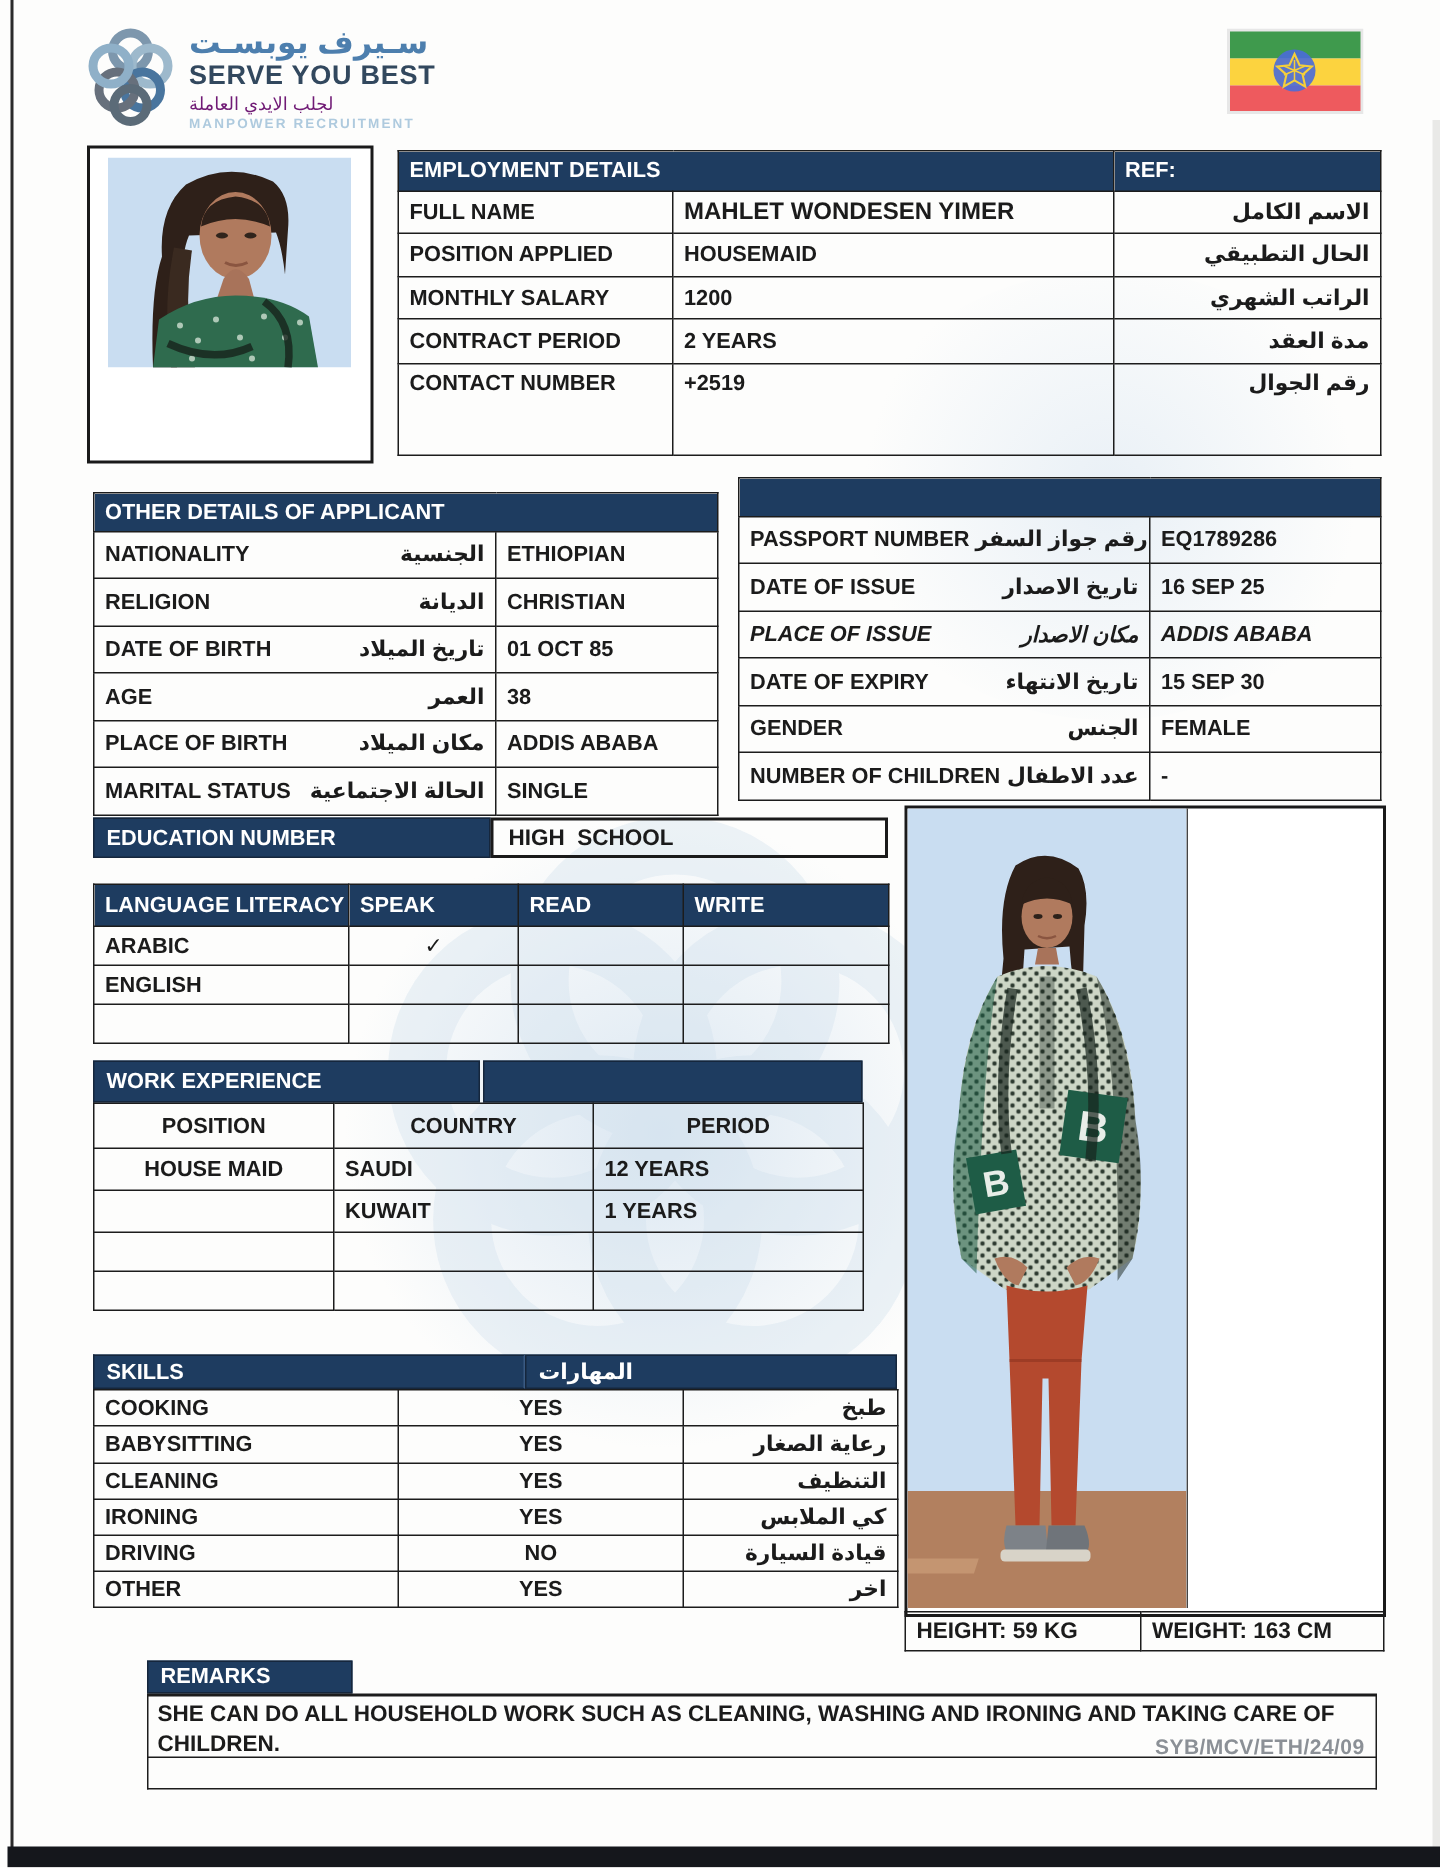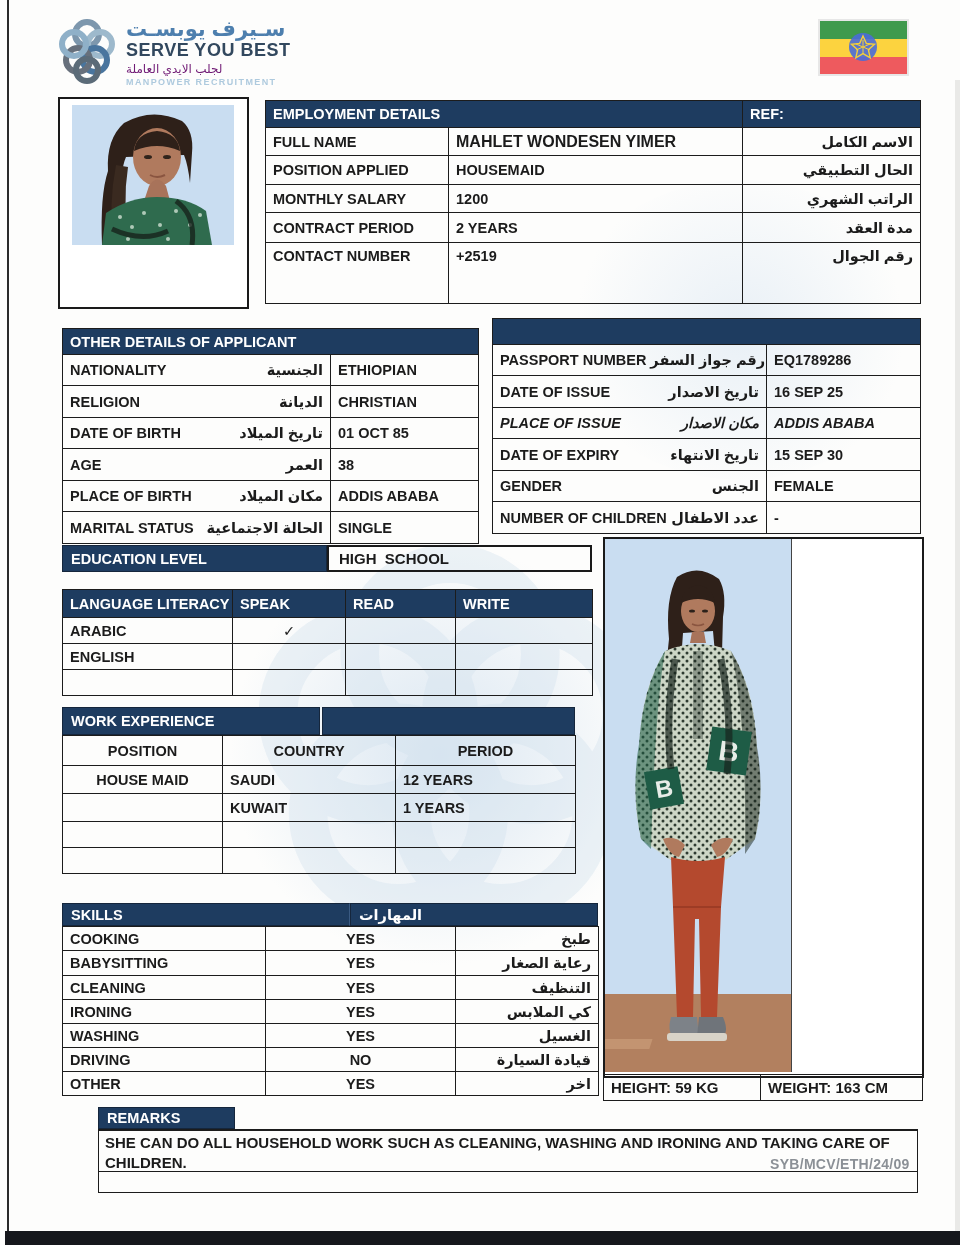"EDUCATION LEVEL" div.abs { text: LEVEL -> NUMBER }
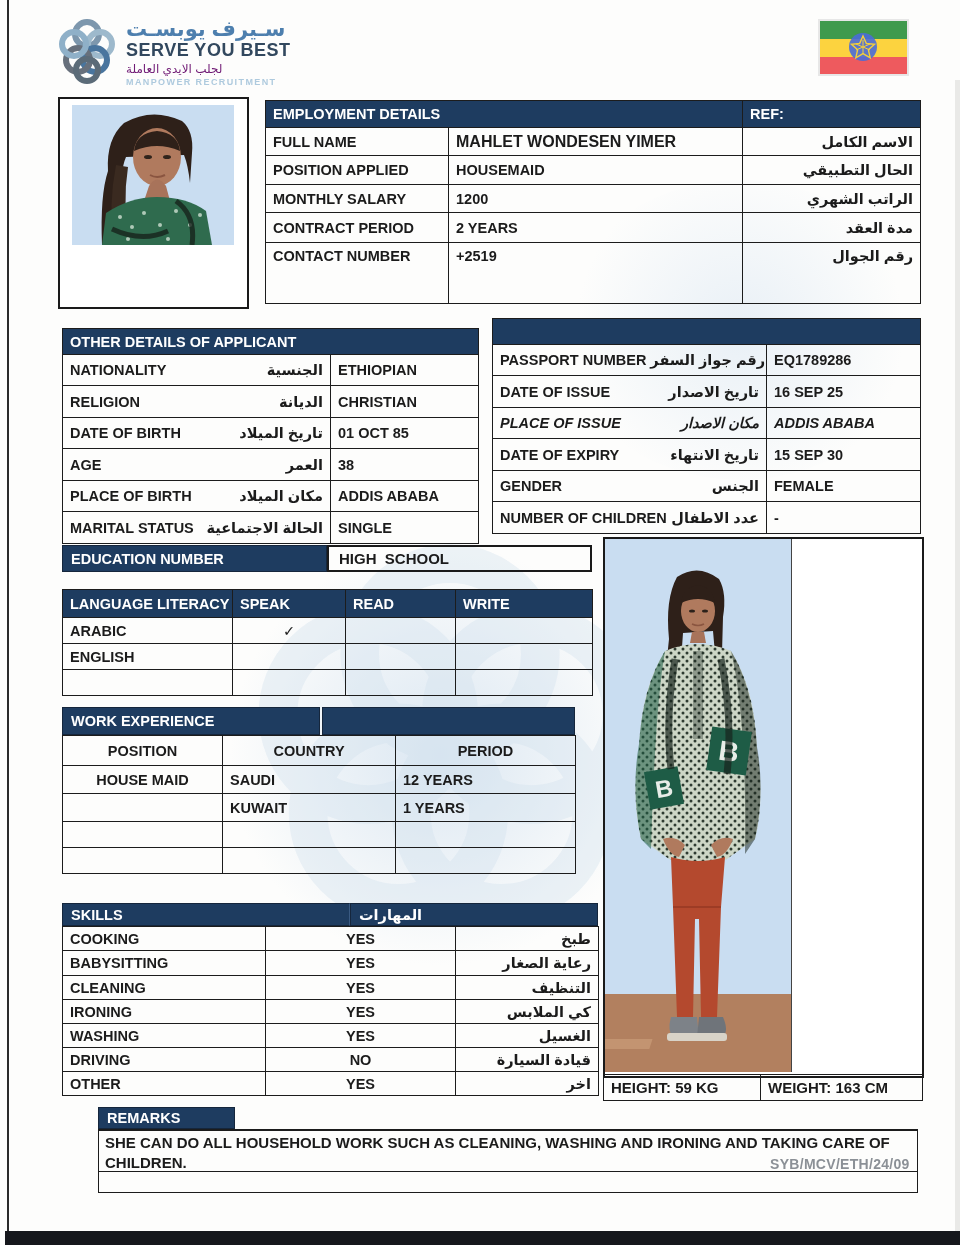"WASHING" tr { html: <tr> <td>WASHING</td> <td>YES</td> <td>الغسيل</td> </tr> -> none }
